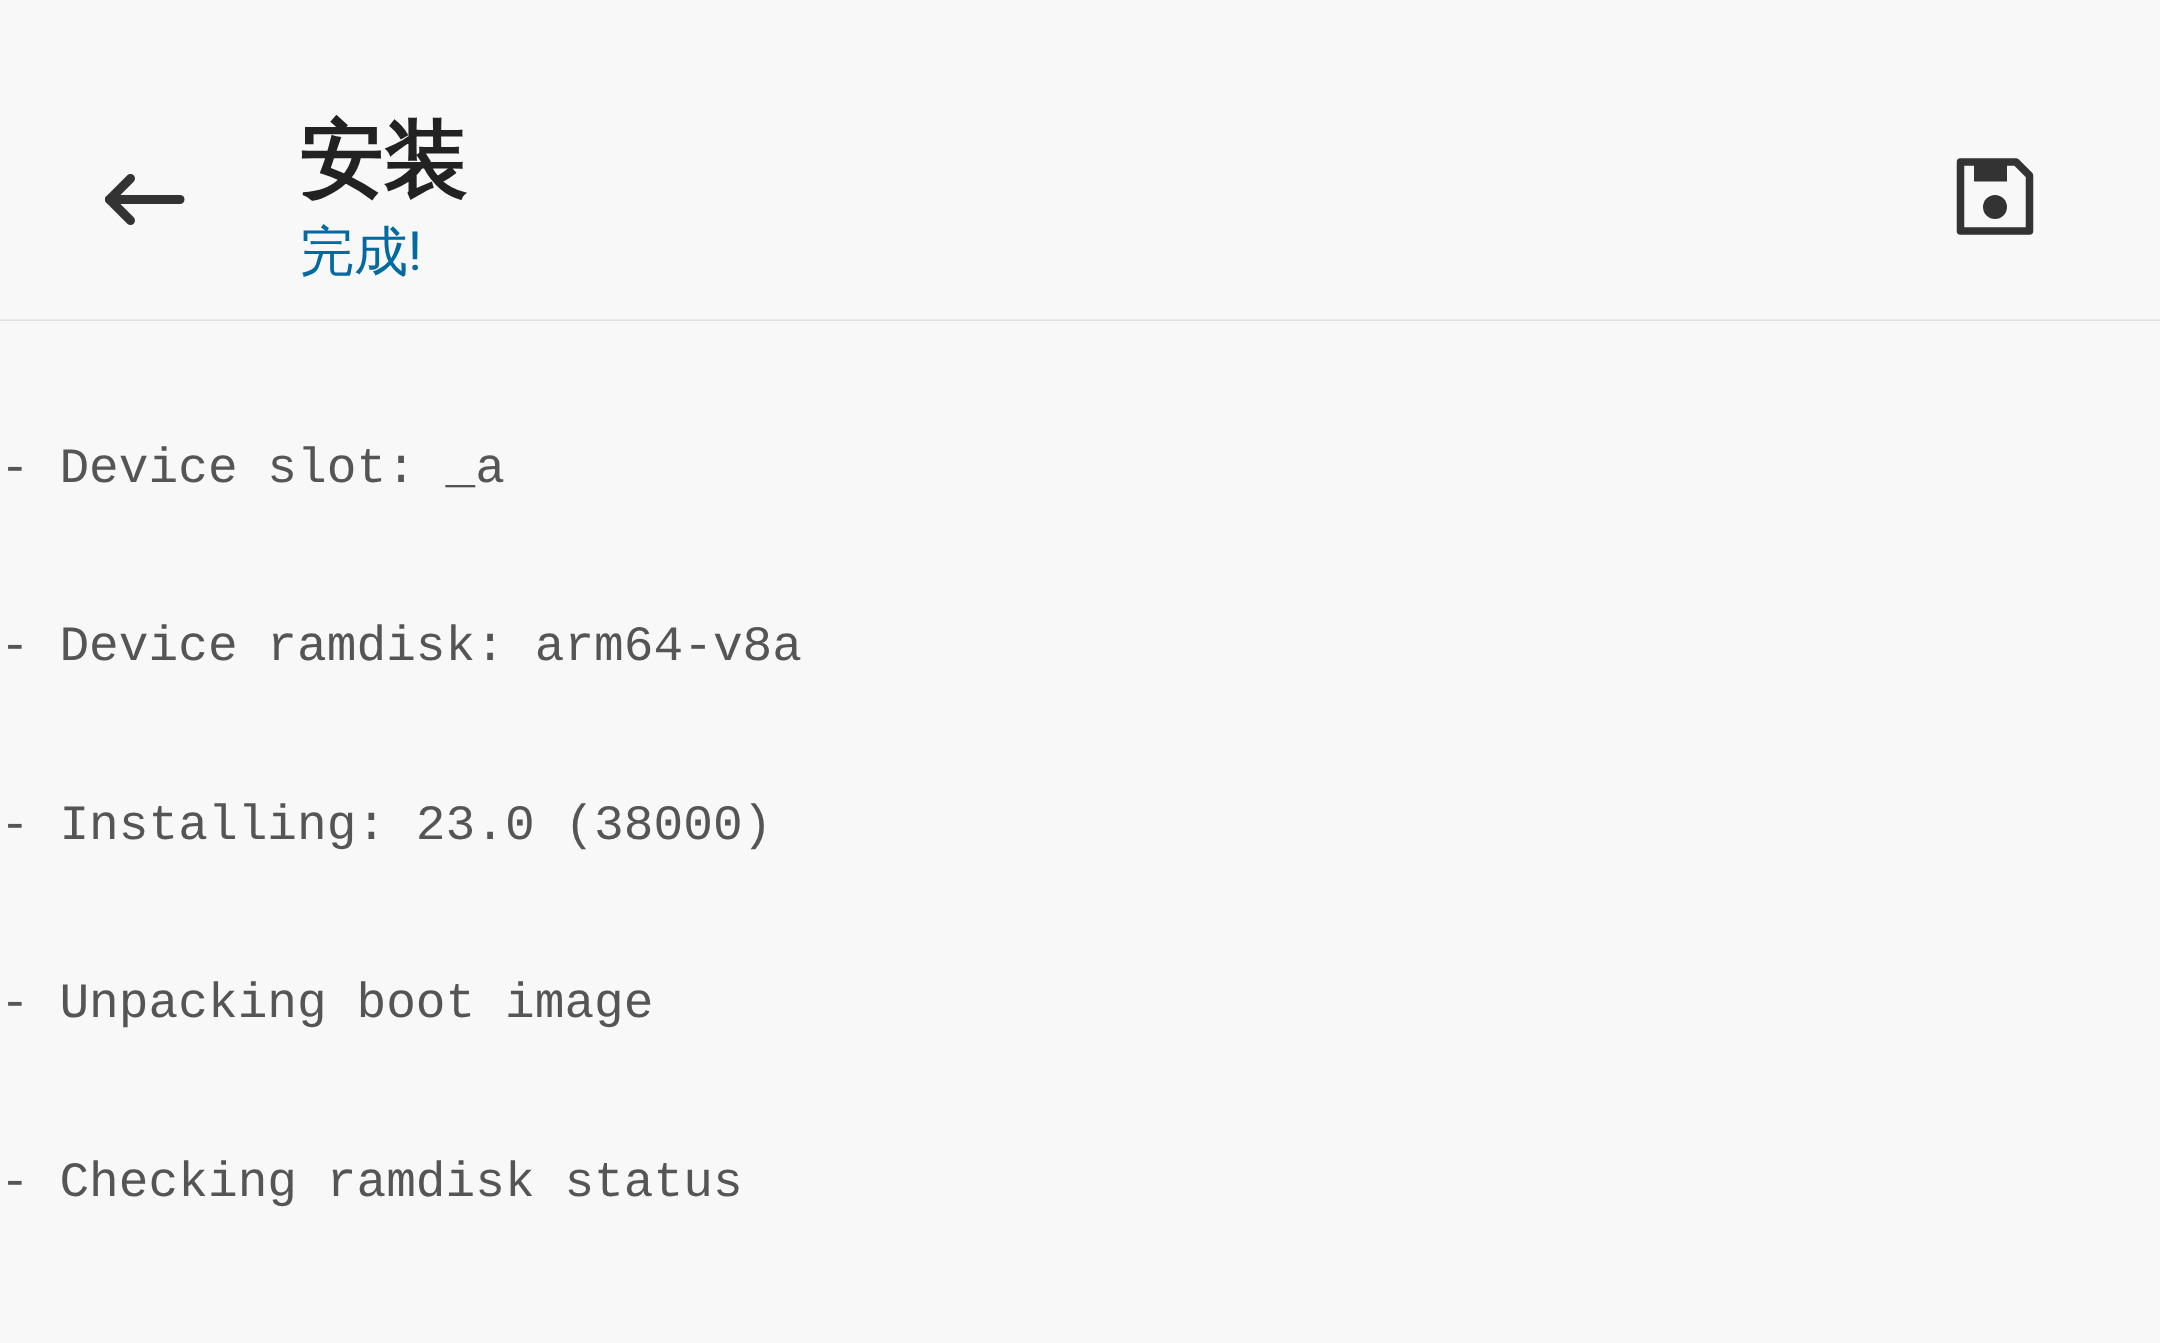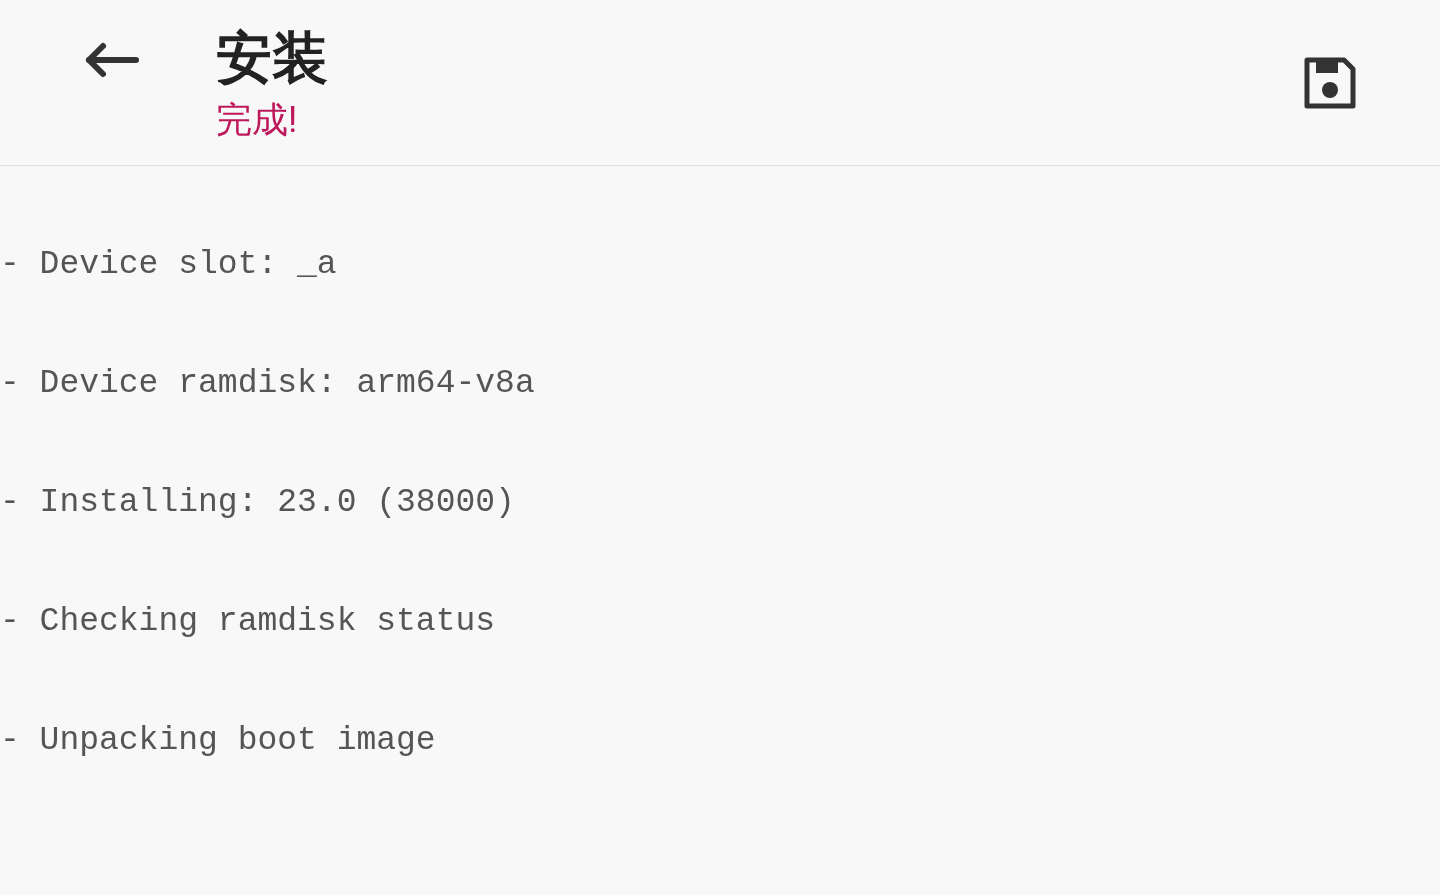"安装" .header { align-items: flex-start -> center; margin-top: none -> 48px; padding: 25px 60px 20px 76px -> 25px 60px 20px 60px }
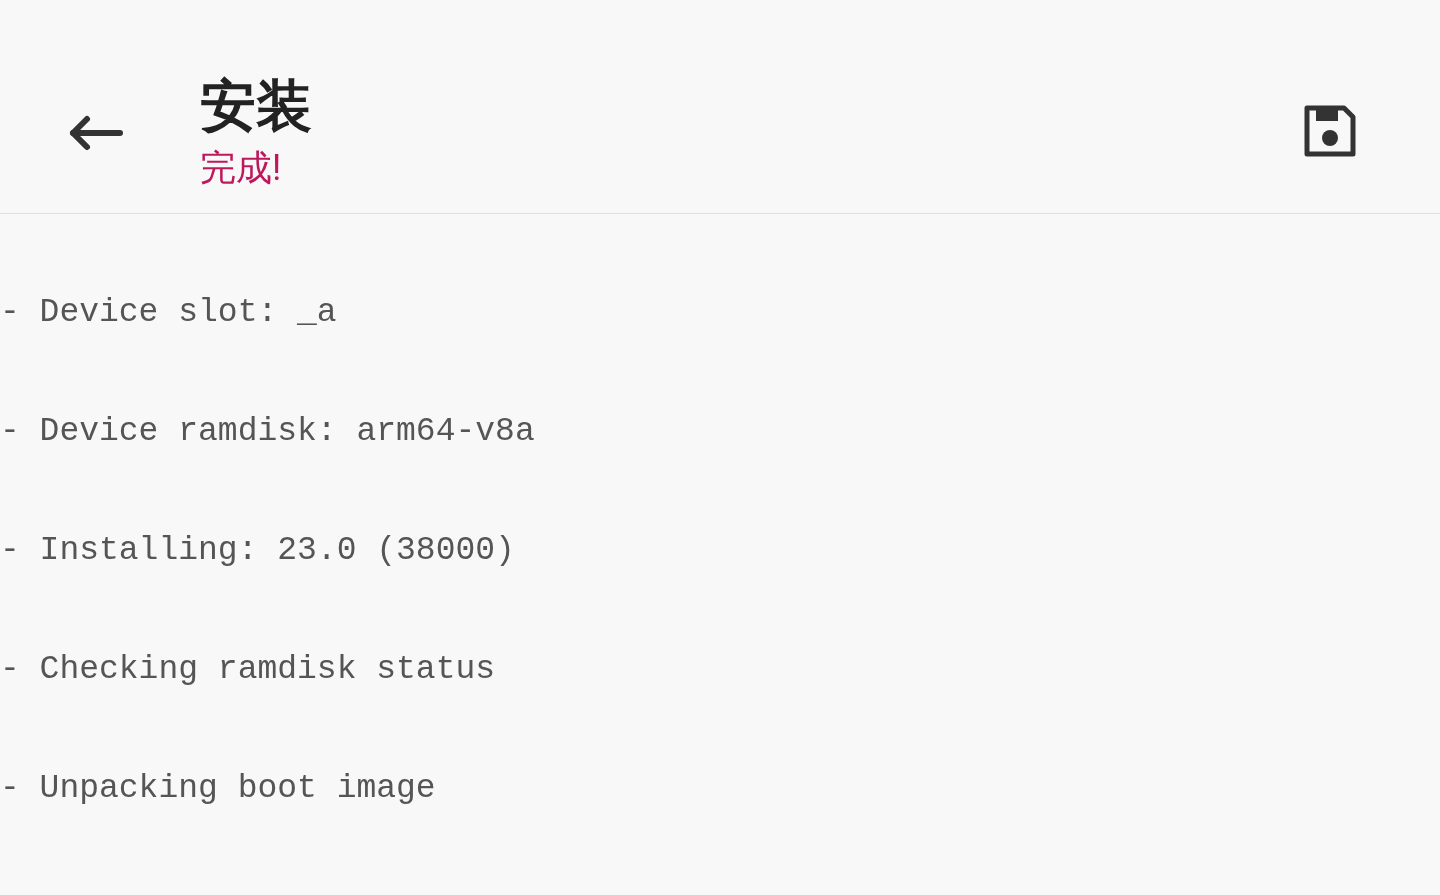"完成!" .subtitle { color: #be185d -> #0369a1 }
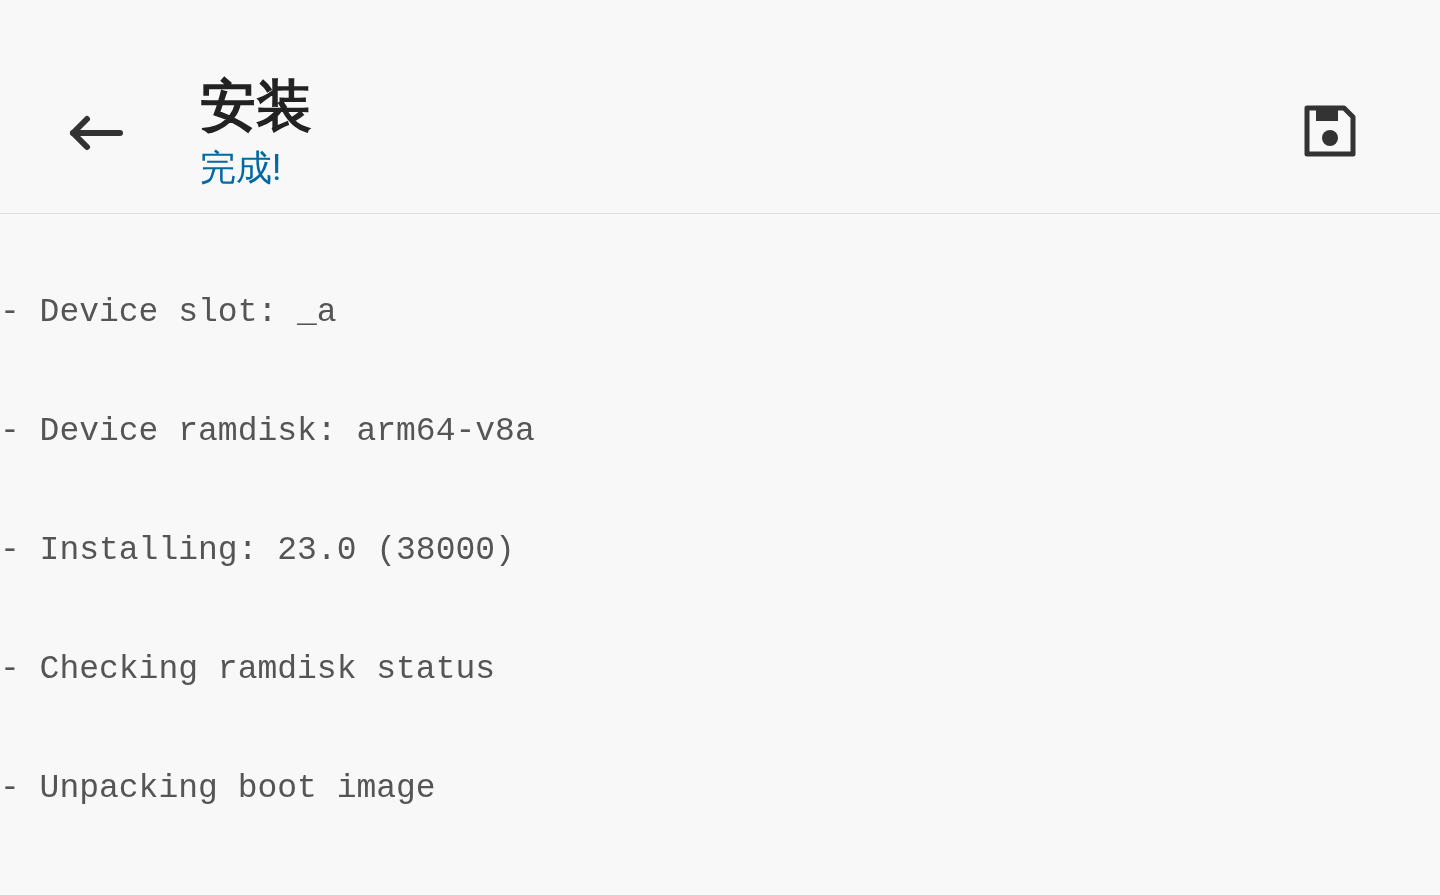"- Checking ramdisk status" span.log-line { order: before "- Unpacking boot image" -> after "- Unpacking boot image" }
